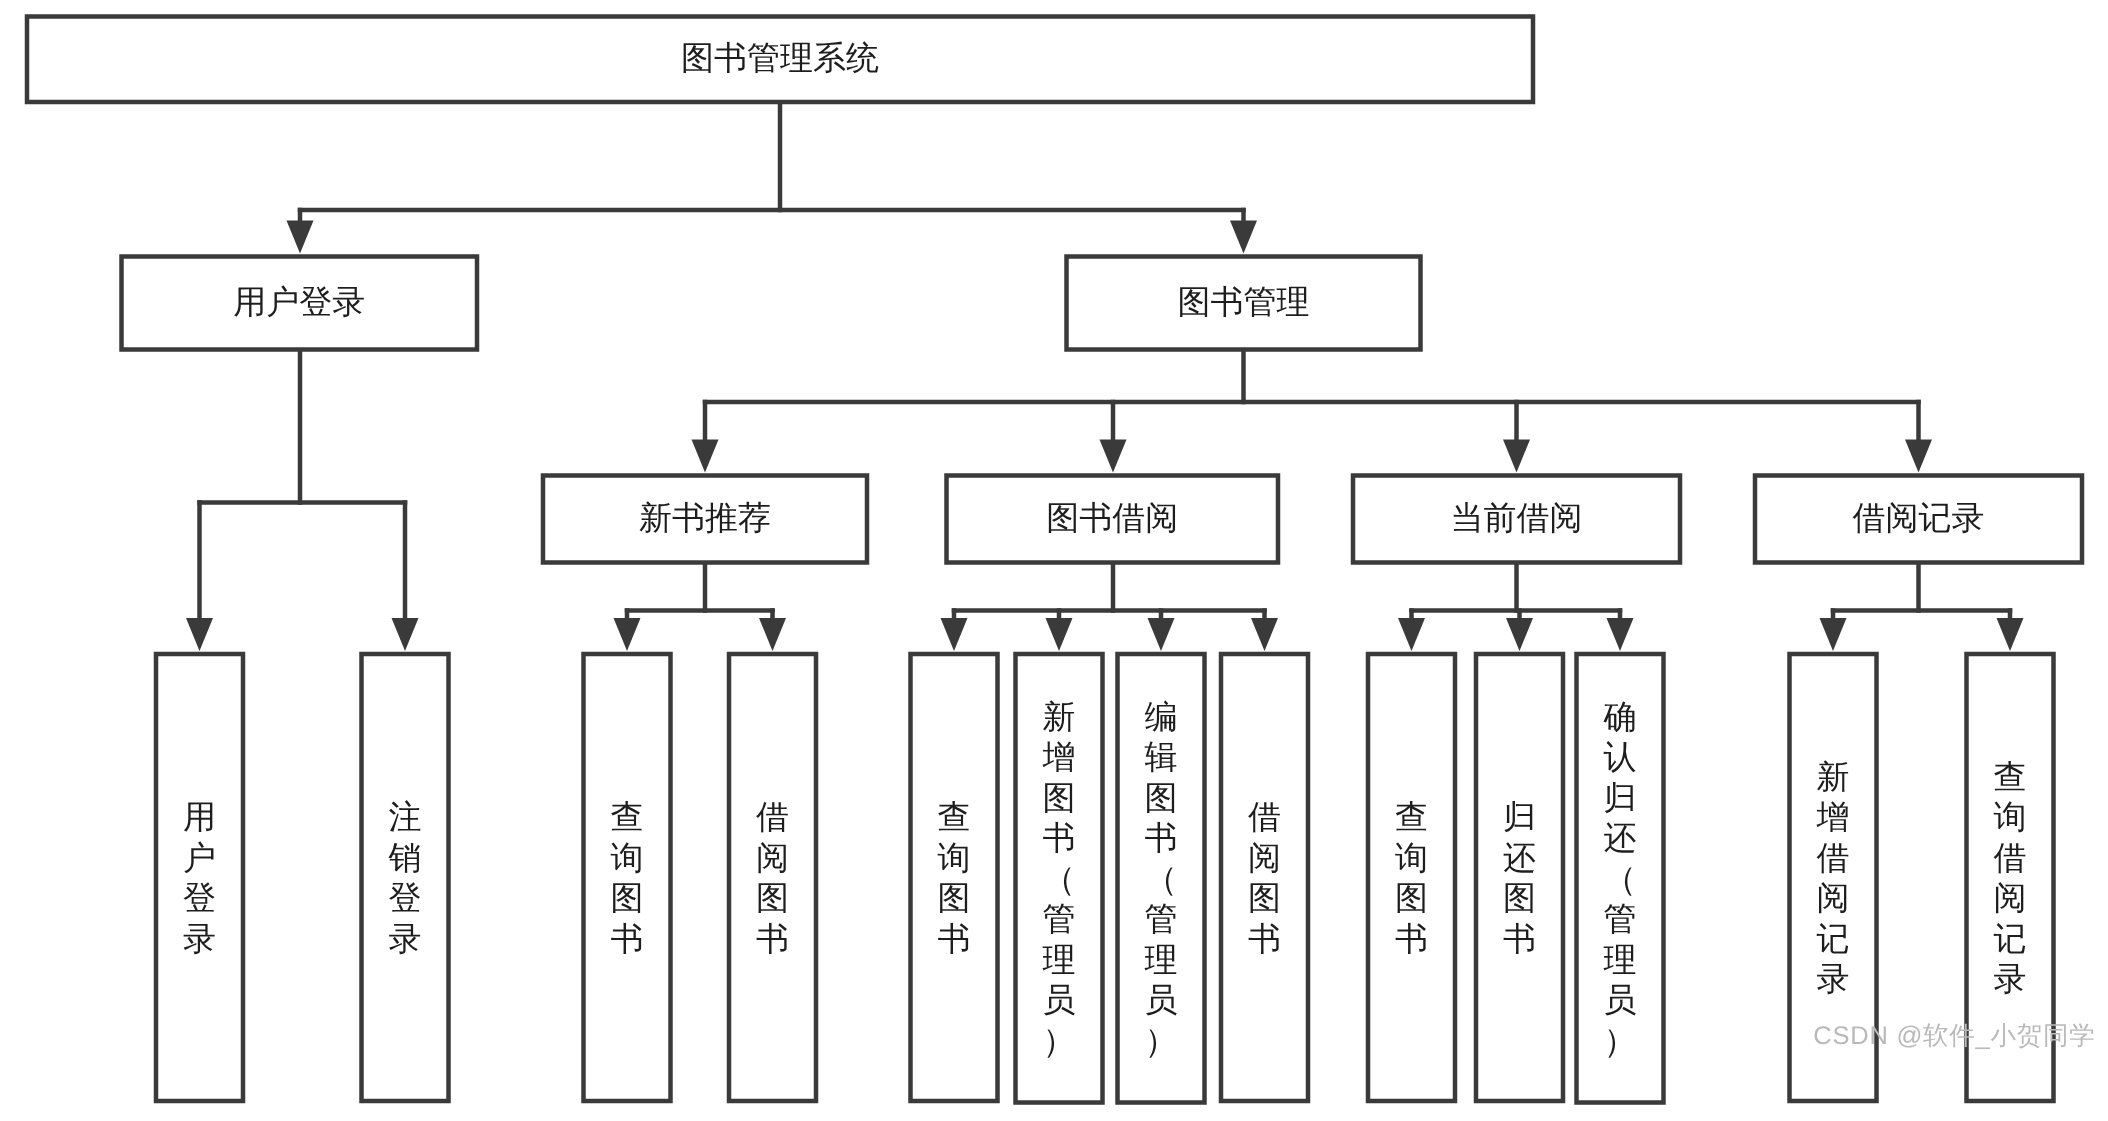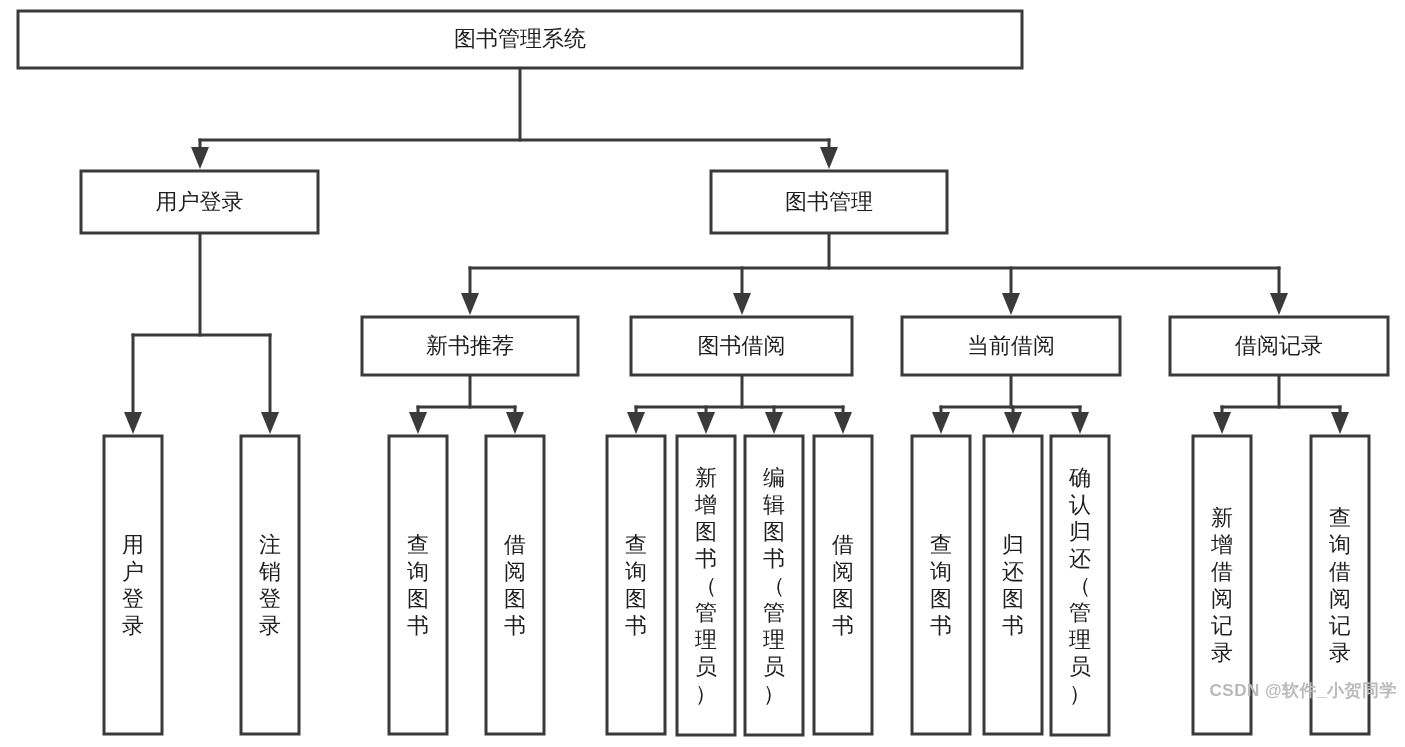"CSDN @软件_小贺同学" .watermark { font-weight: bold -> none }
